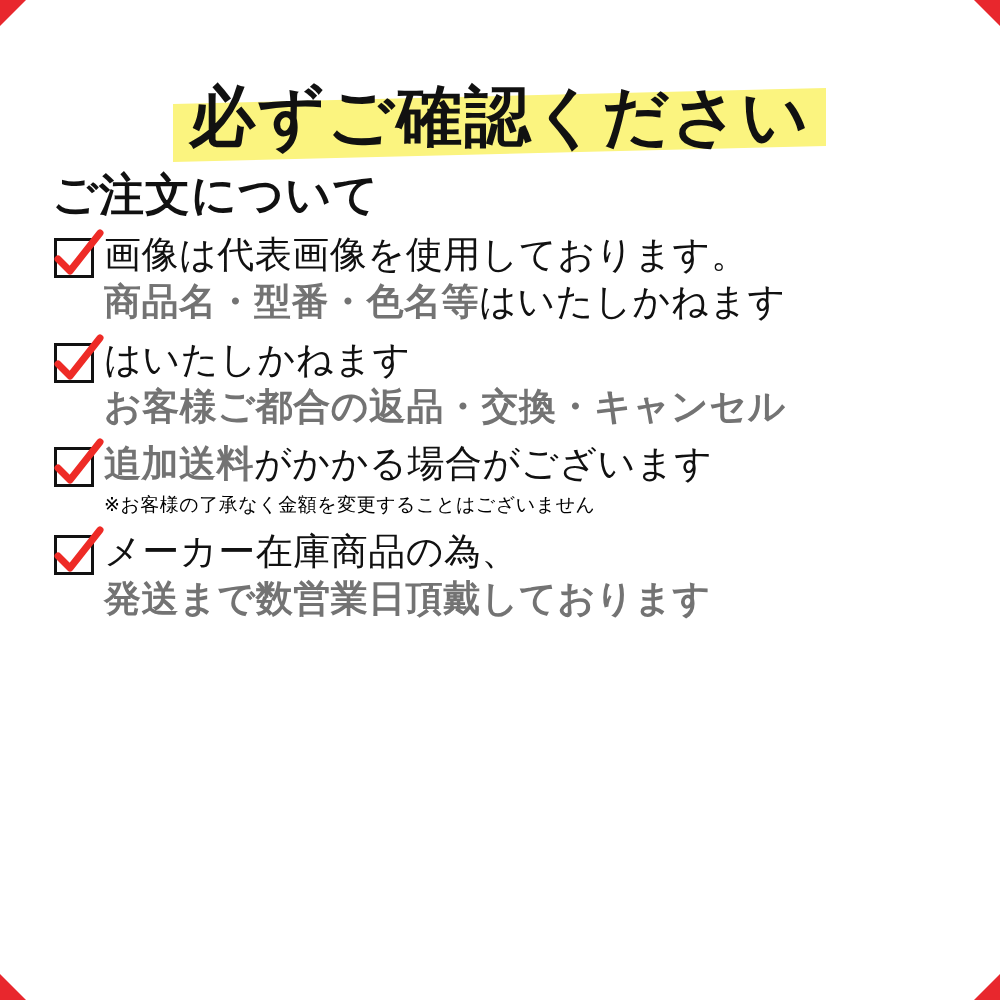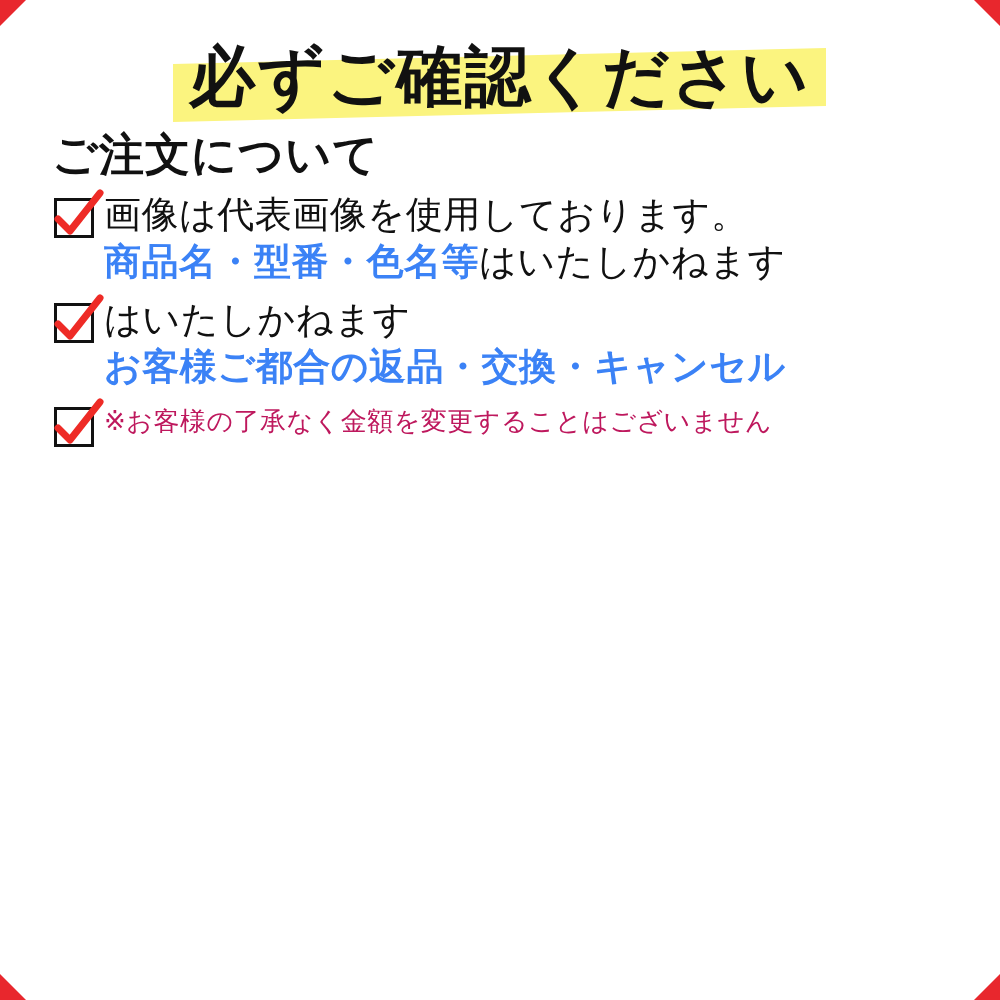"必ずご確認ください" .headline { margin-top: none -> 40px }
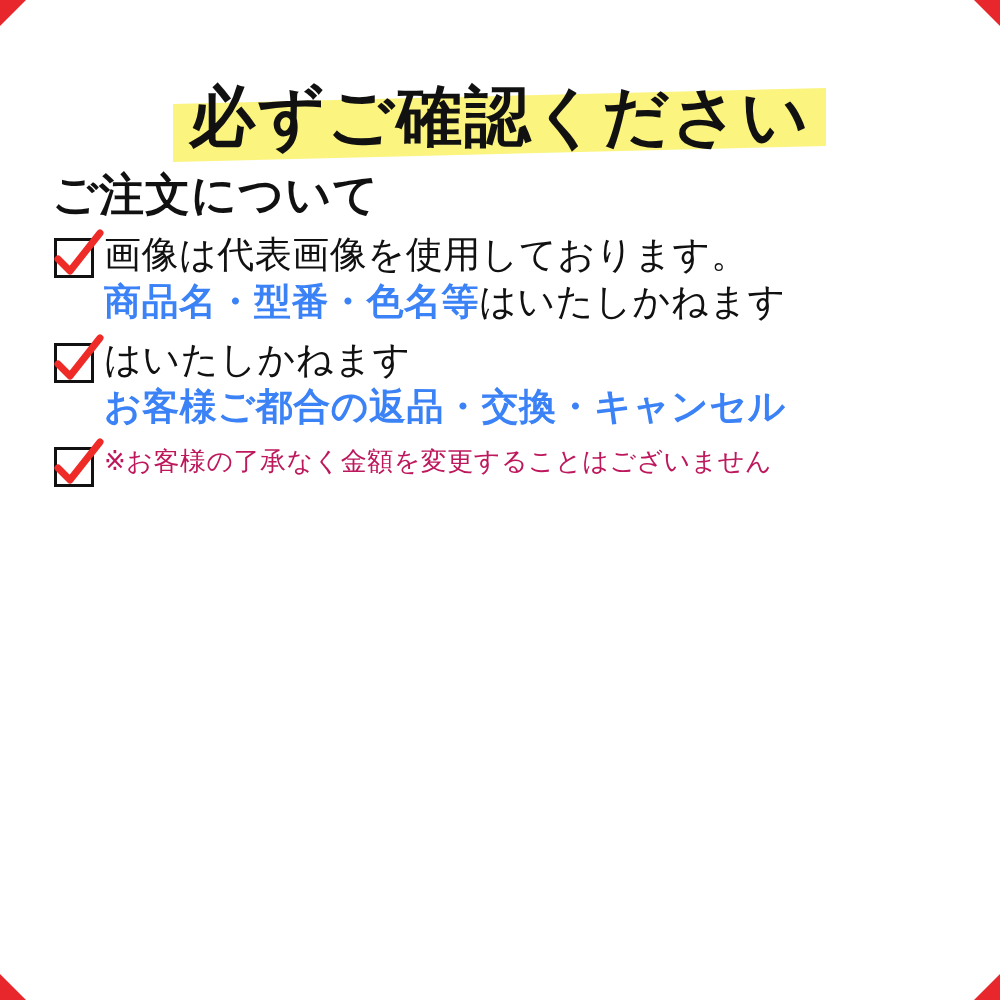"商品名・型番・色名等" .red { color: #3b82f6 -> #737373 }
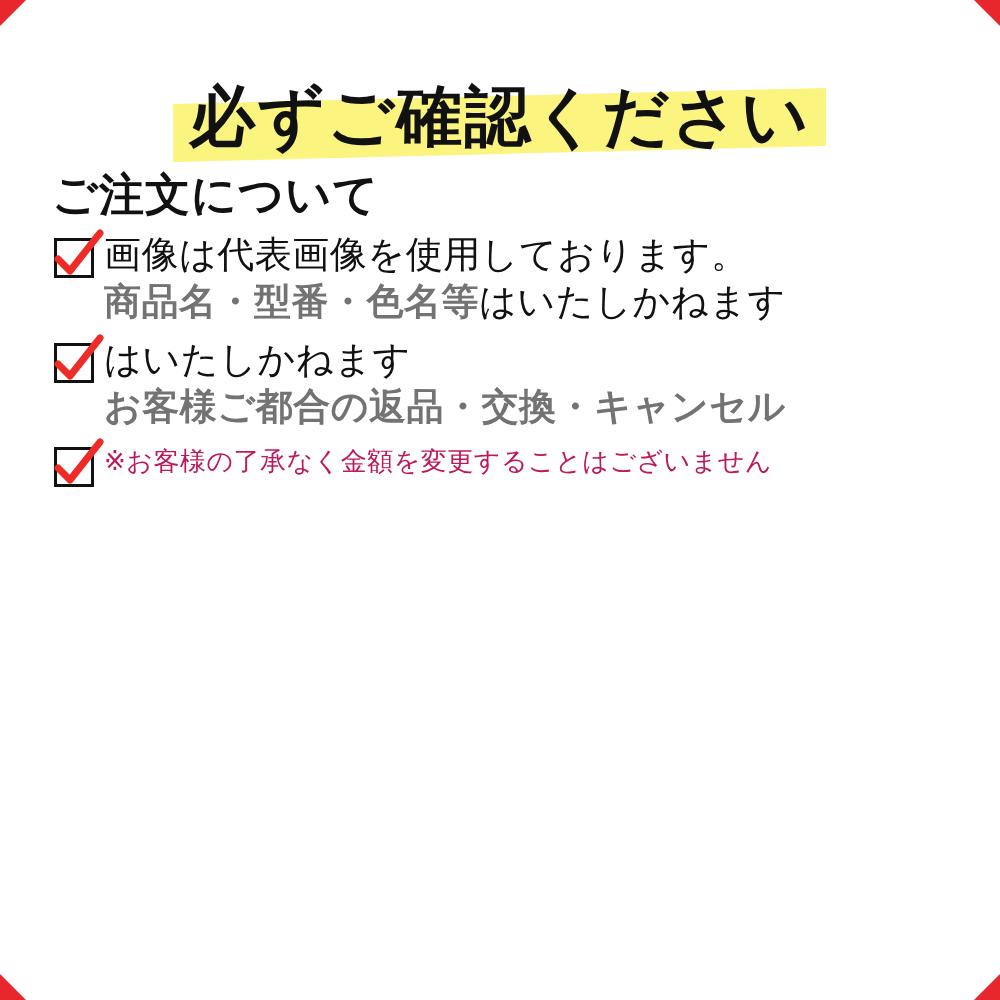"追加送料がかかる場合がございます" div.line { html: none -> <div><span>追加送料</span><span>がかかる場合がございます</span></div> }
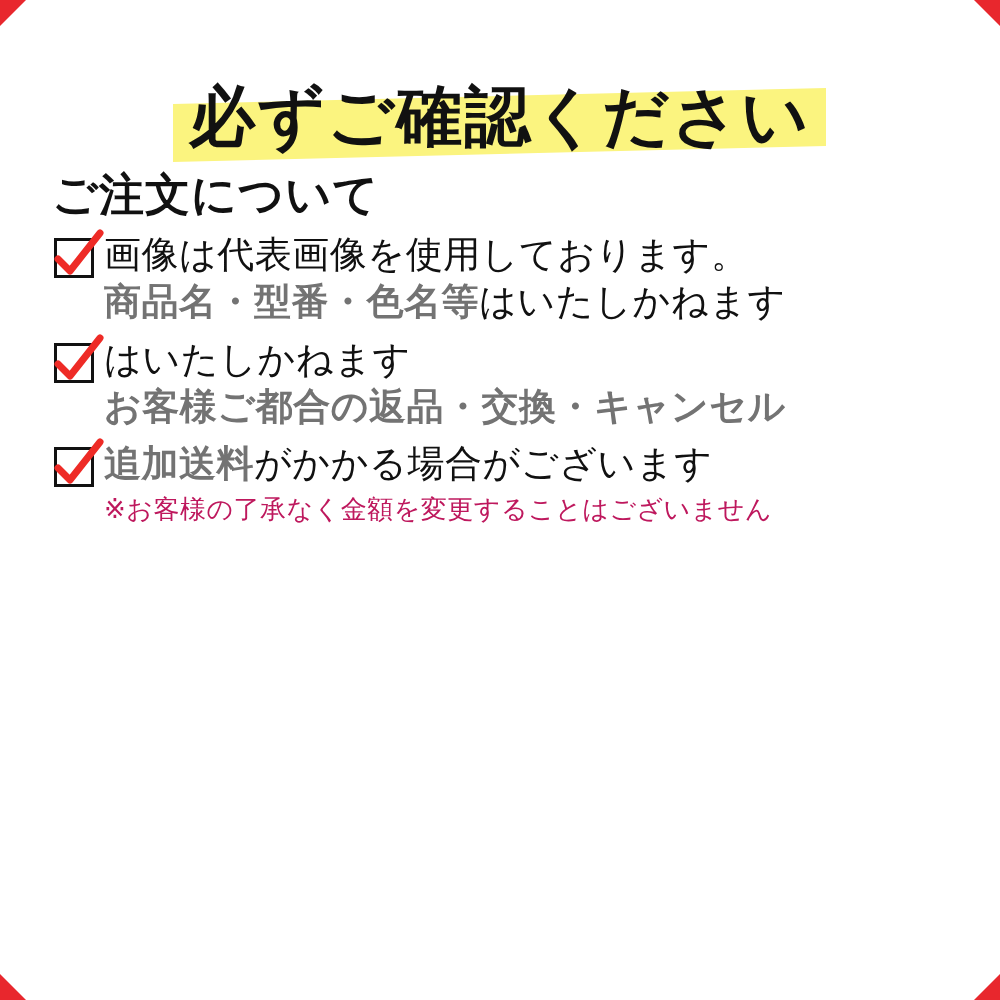"※お客様の了承なく金額を変更することはございません" .note { color: #be185d -> #000000; font-size: 26px -> 19px }
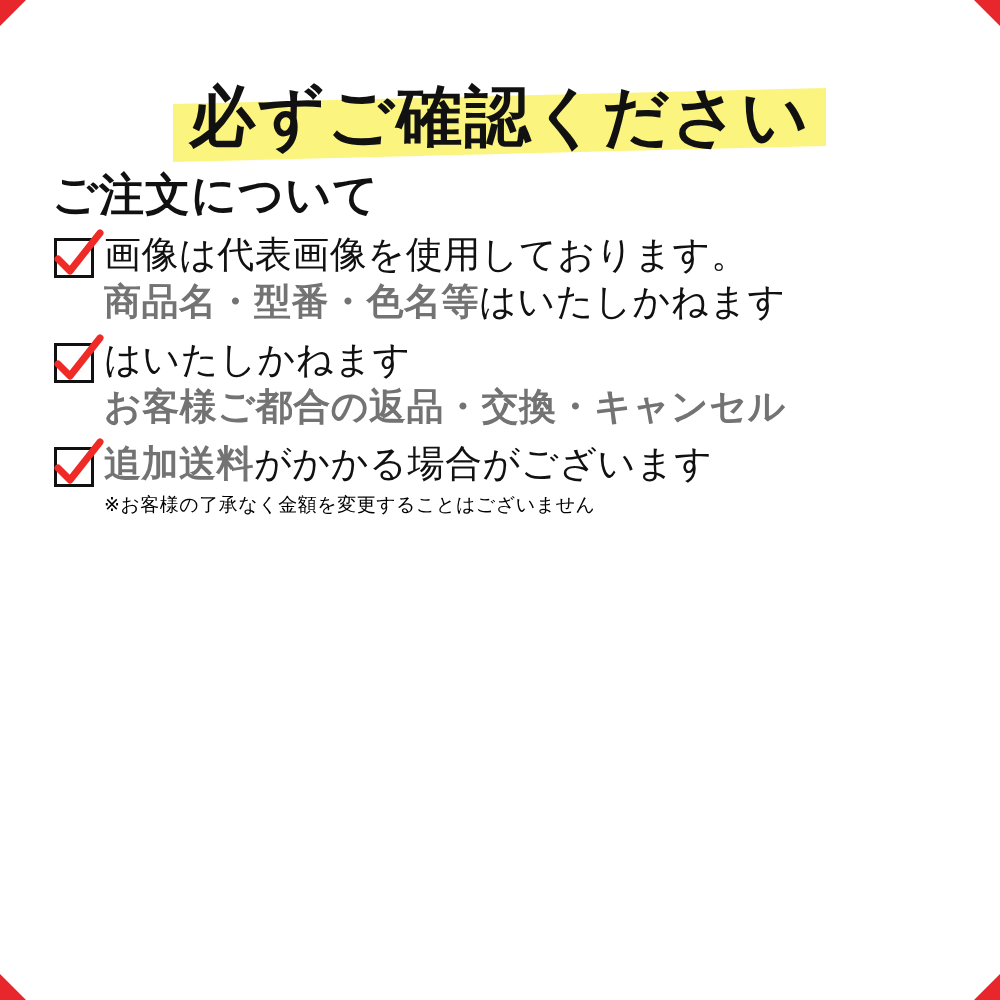"メーカー在庫商品の為、" div.item { html: none -> <div> <div> <svg> <path></path> </svg> </div> <div> <div><span>メーカー在庫商品の為、</span></div> <div><span>発送まで数営業日頂戴しております</span></div> </div> </div> }
